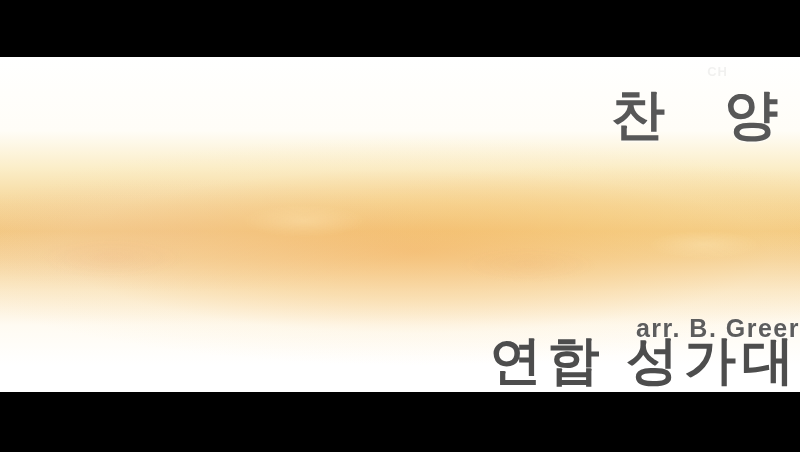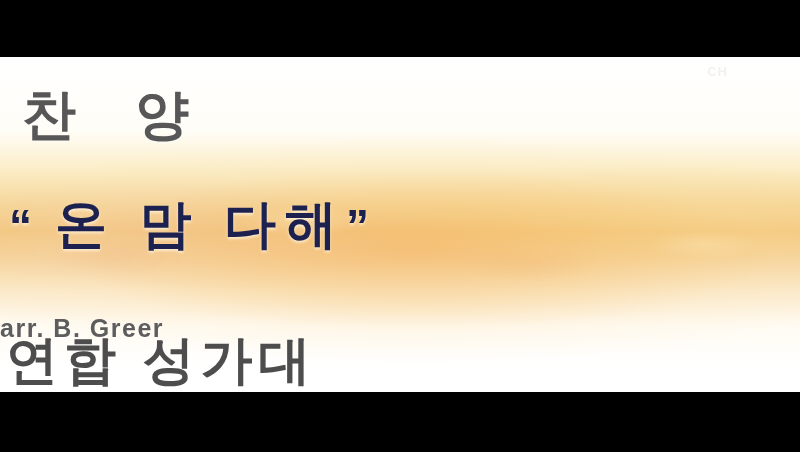"찬 양" #content { text-align: left -> right }
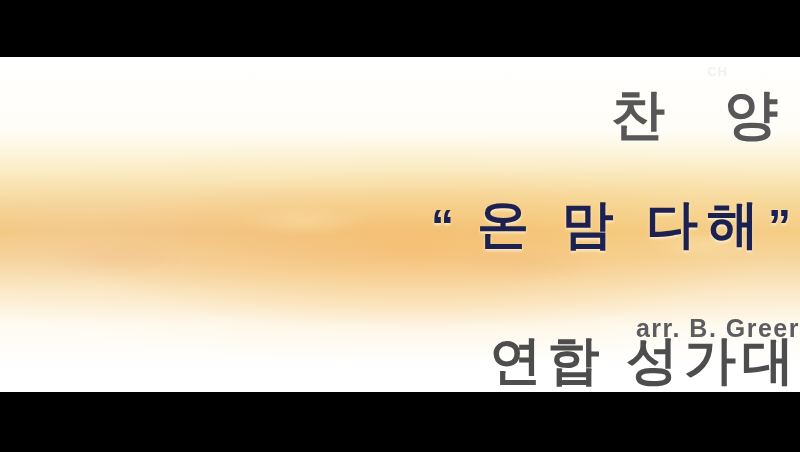"“ 온 맘 다해”" div { html: <div> <span>“</span><span></span><span>온 맘 다해</span><span>”</span> </div> -> none }
